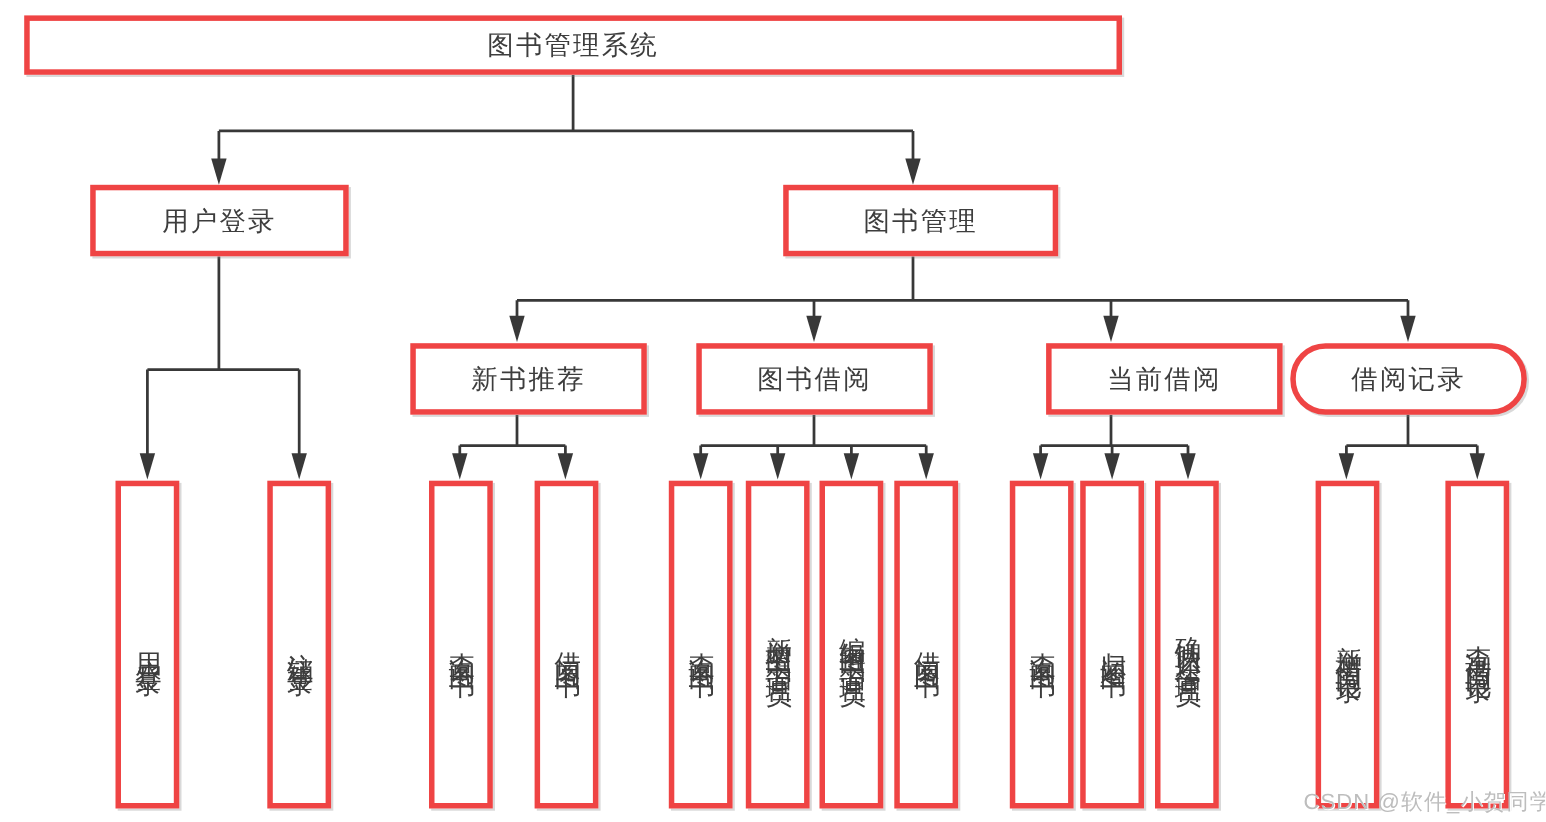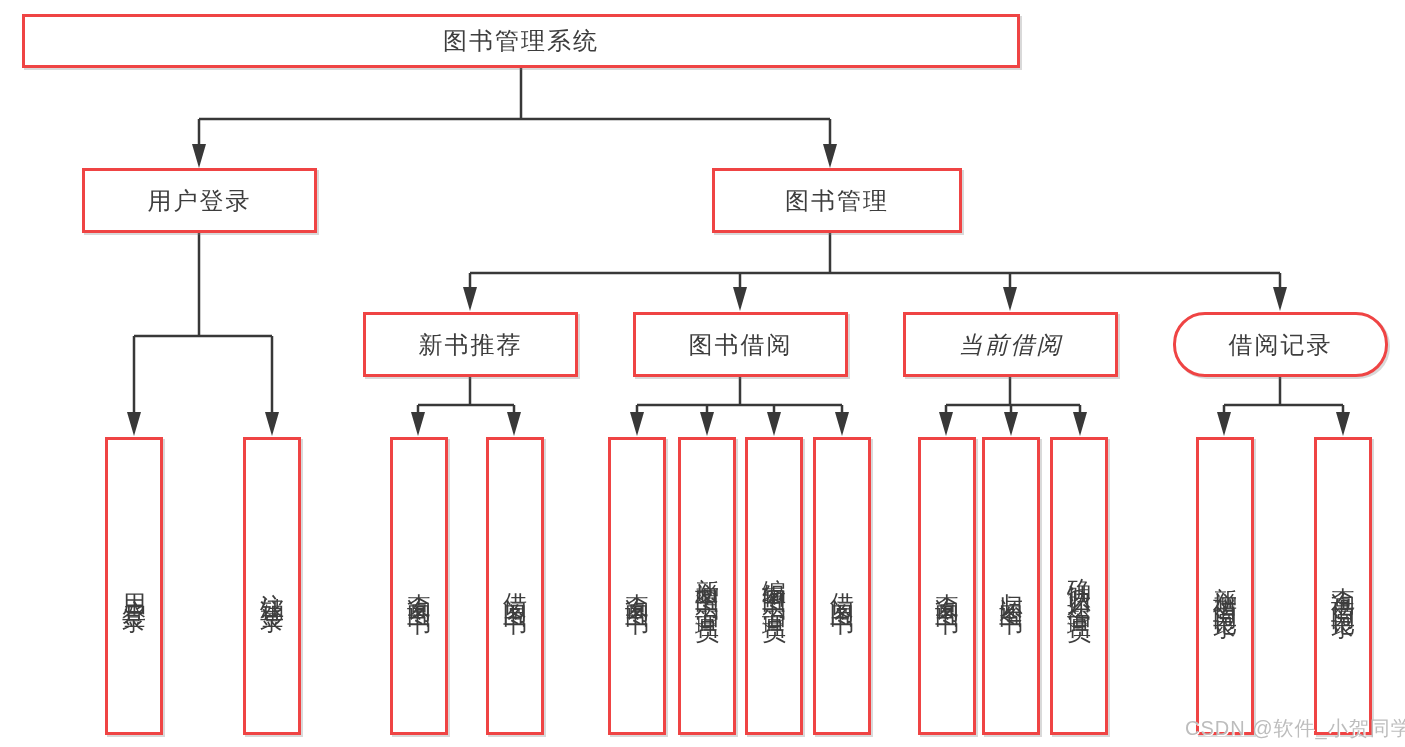"图书管理系统" .box { border: 3px solid #ef4444 -> 5px solid #ef4444 }
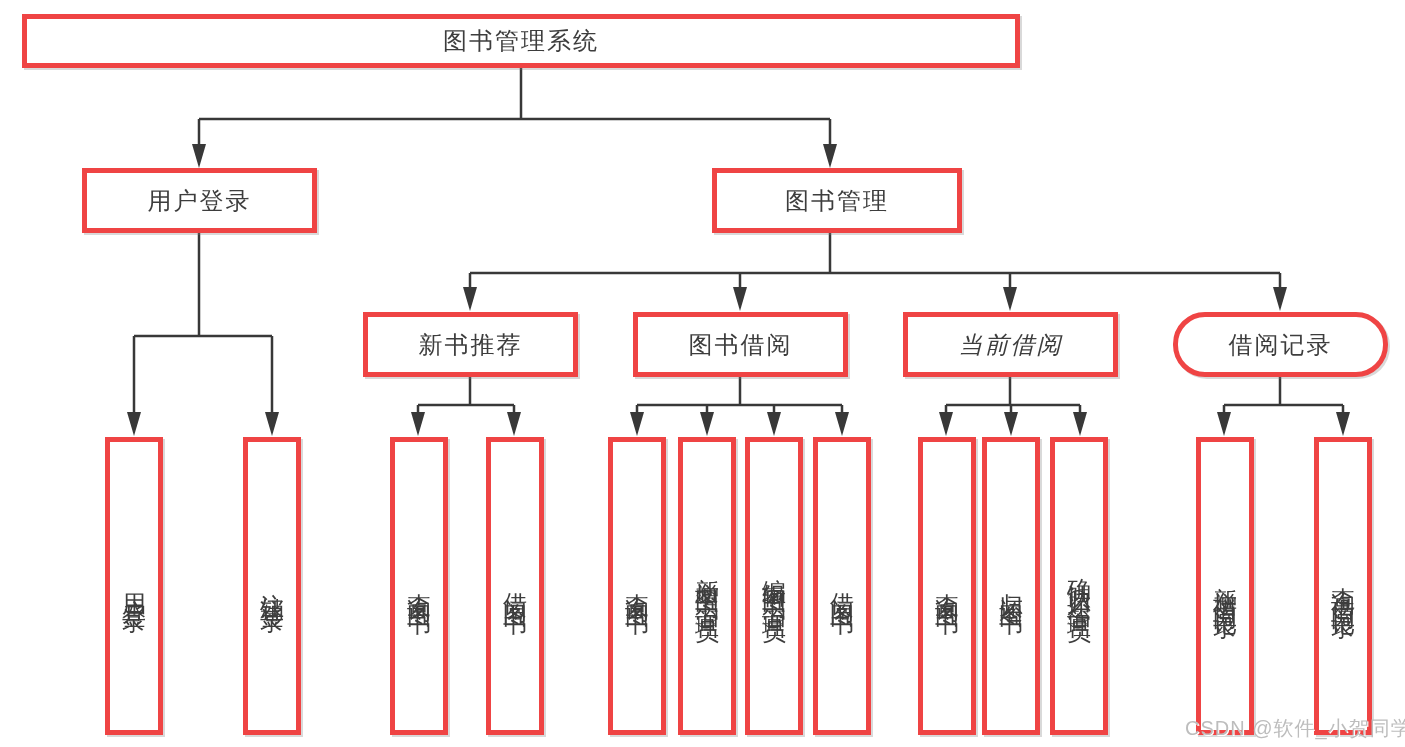"新书推荐" .n-newbook { left: 363px -> 373px }
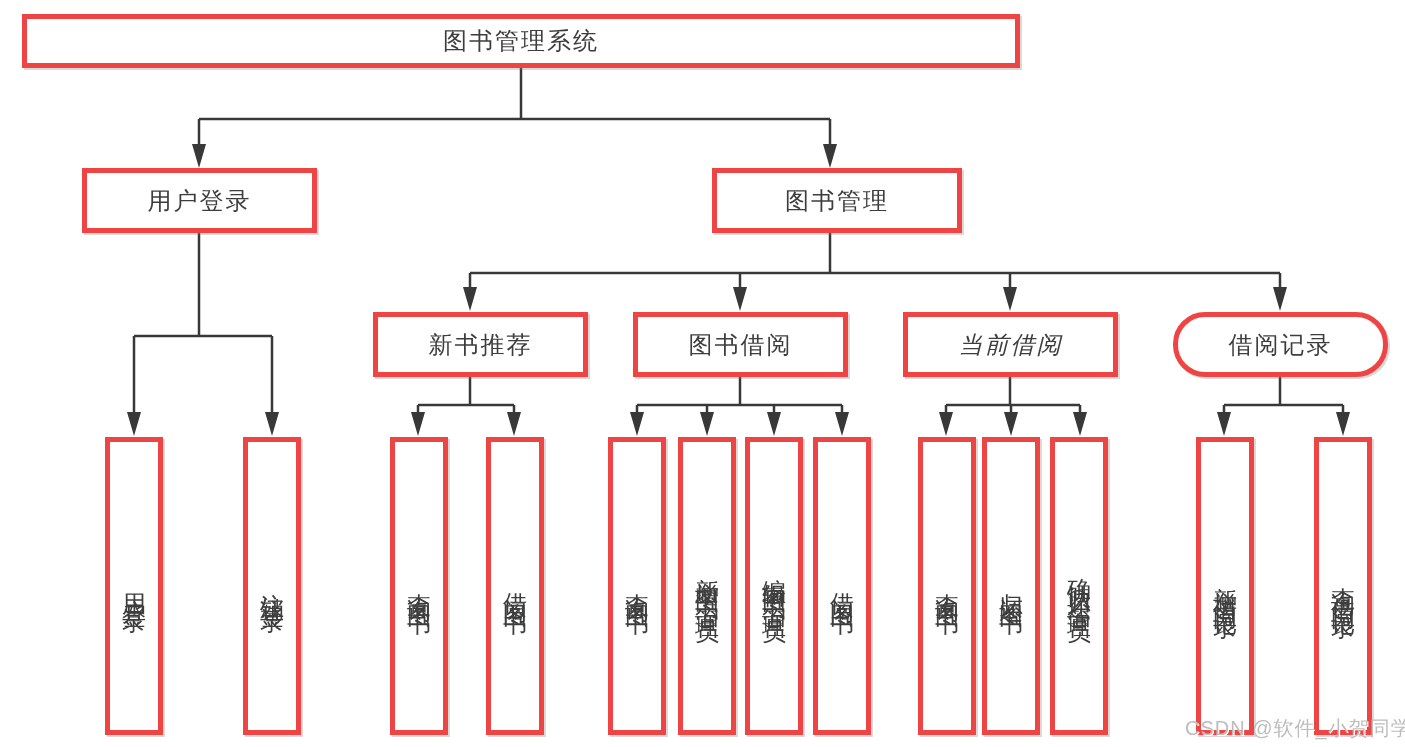"当前借阅" .n-current { font-style: italic -> none; left: 903px -> 951px }
